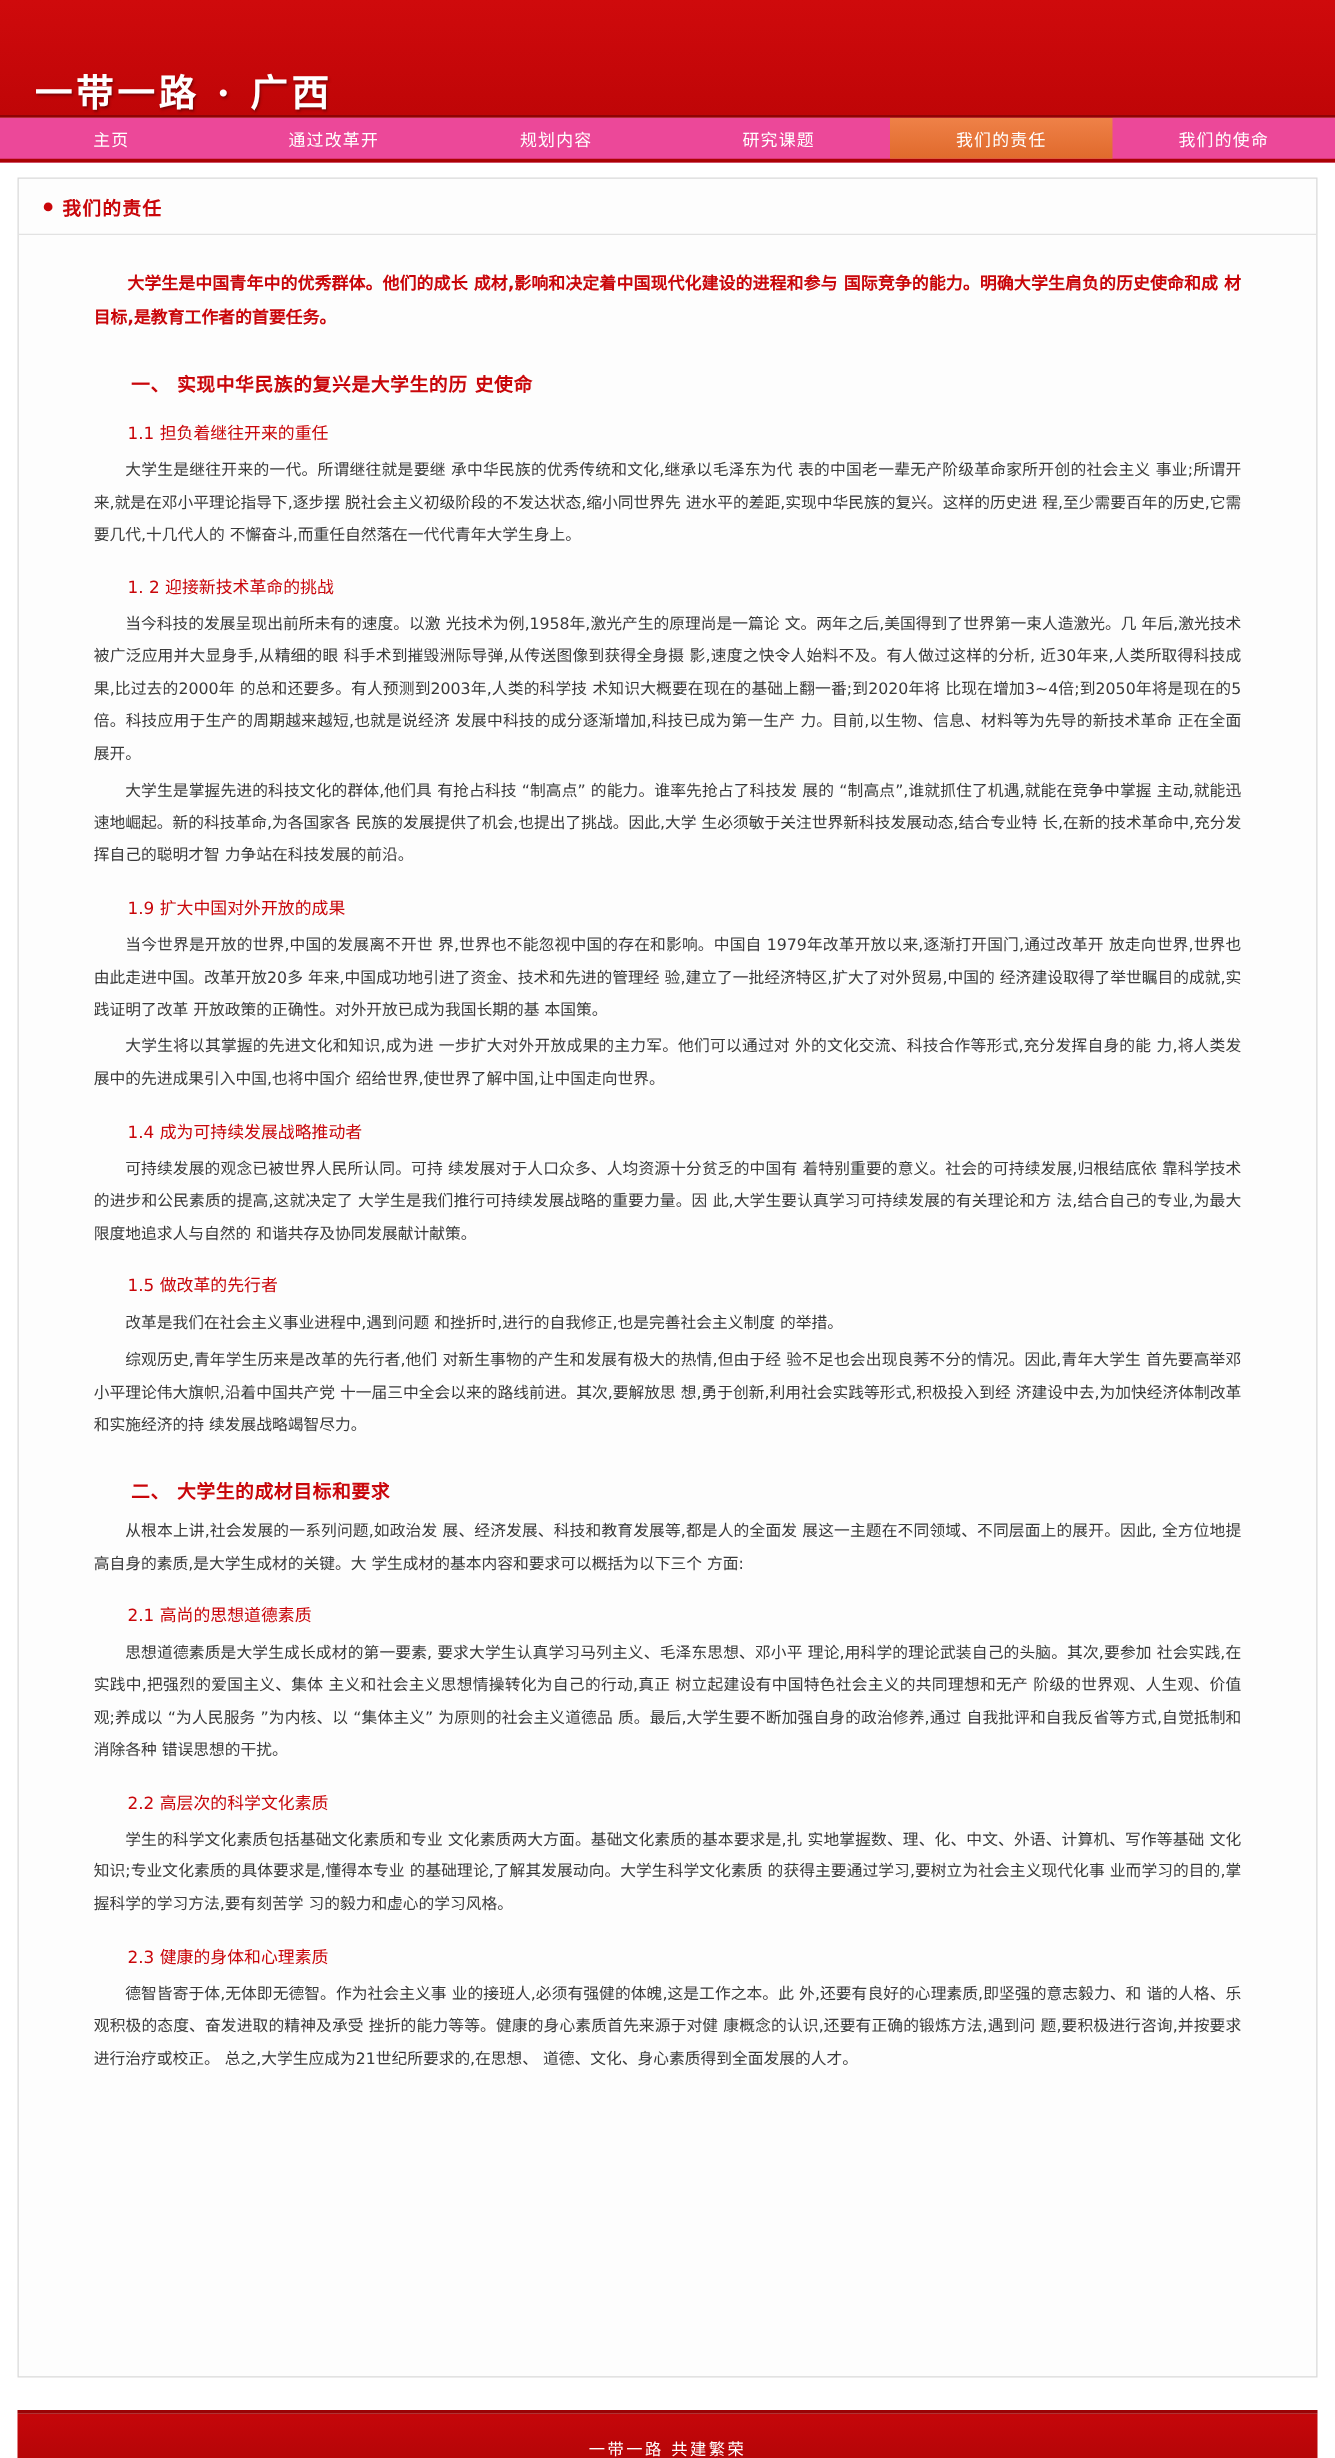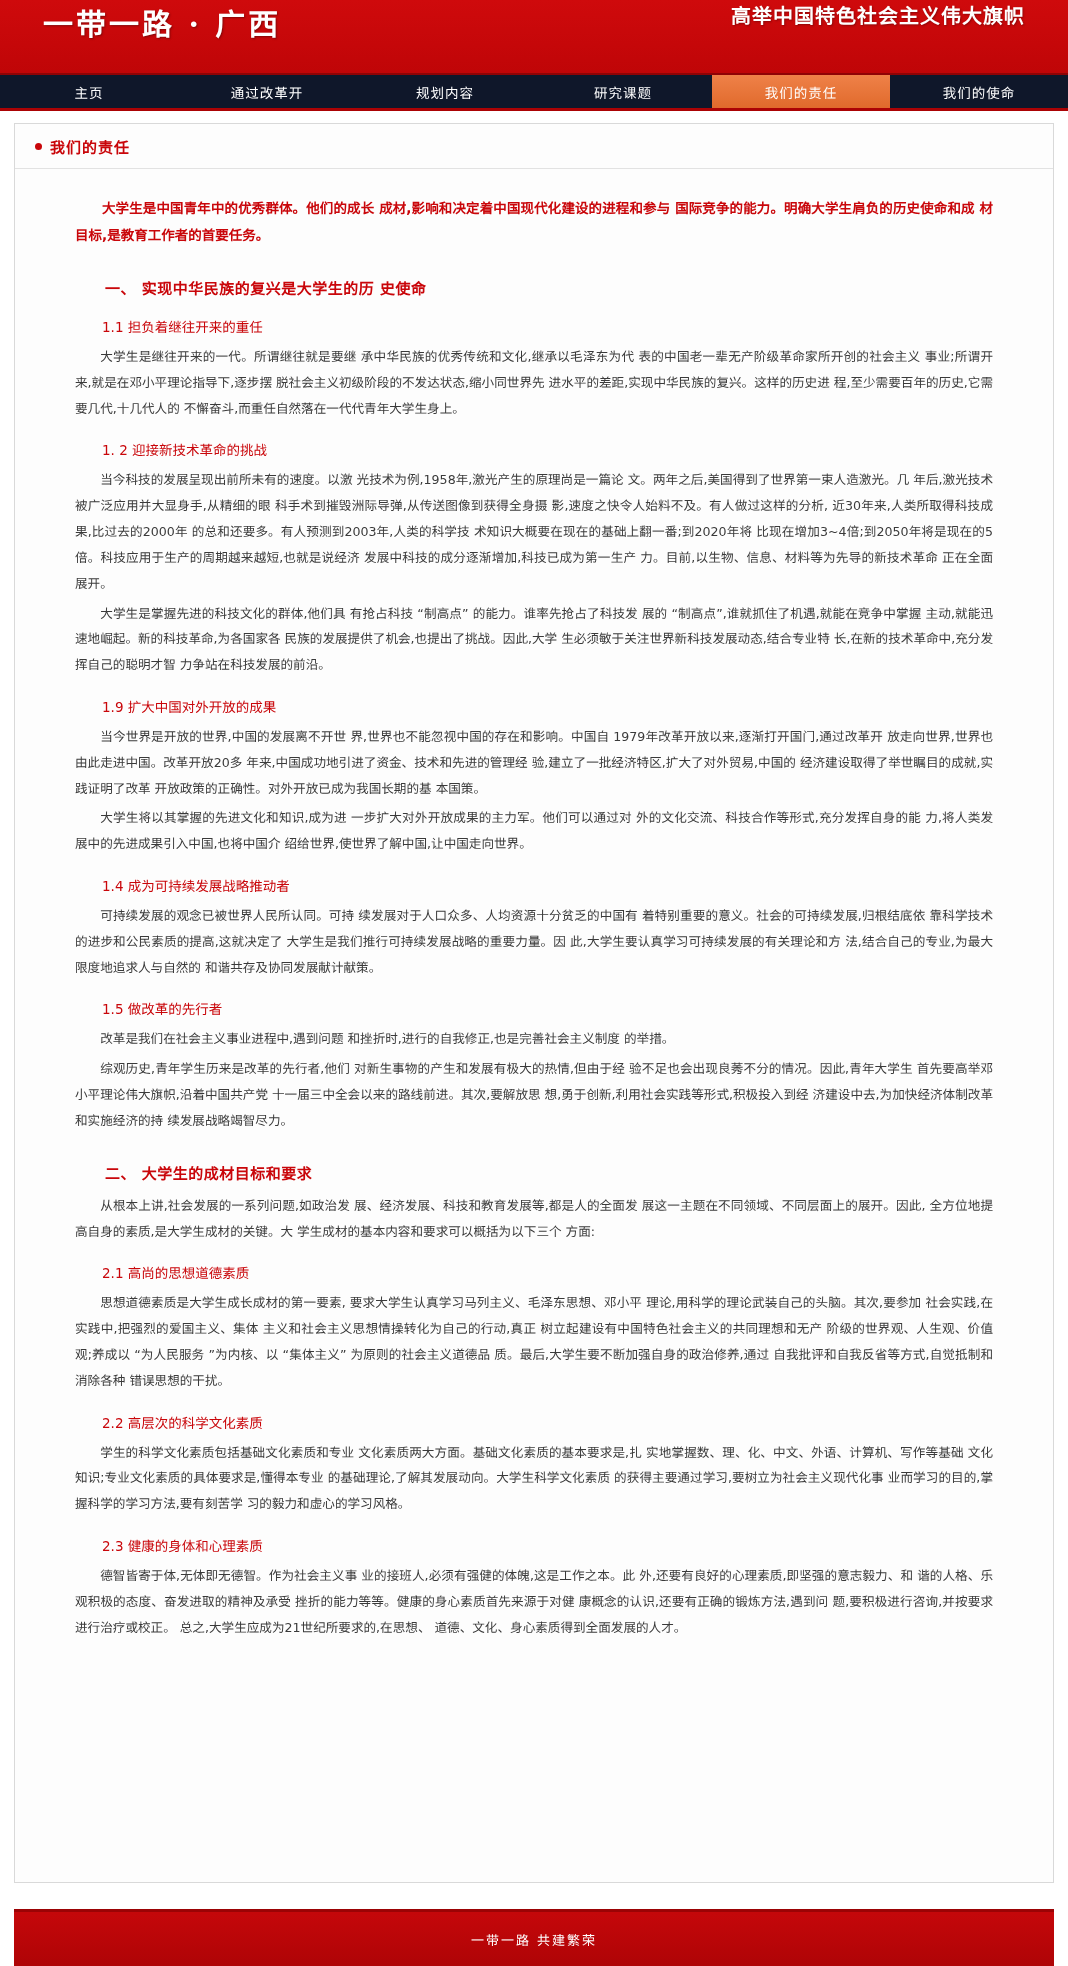"一带一路 · 广西" .header { align-items: flex-start -> flex-end; height: 75px -> 94px; padding: 0 43px -> 0 28px }
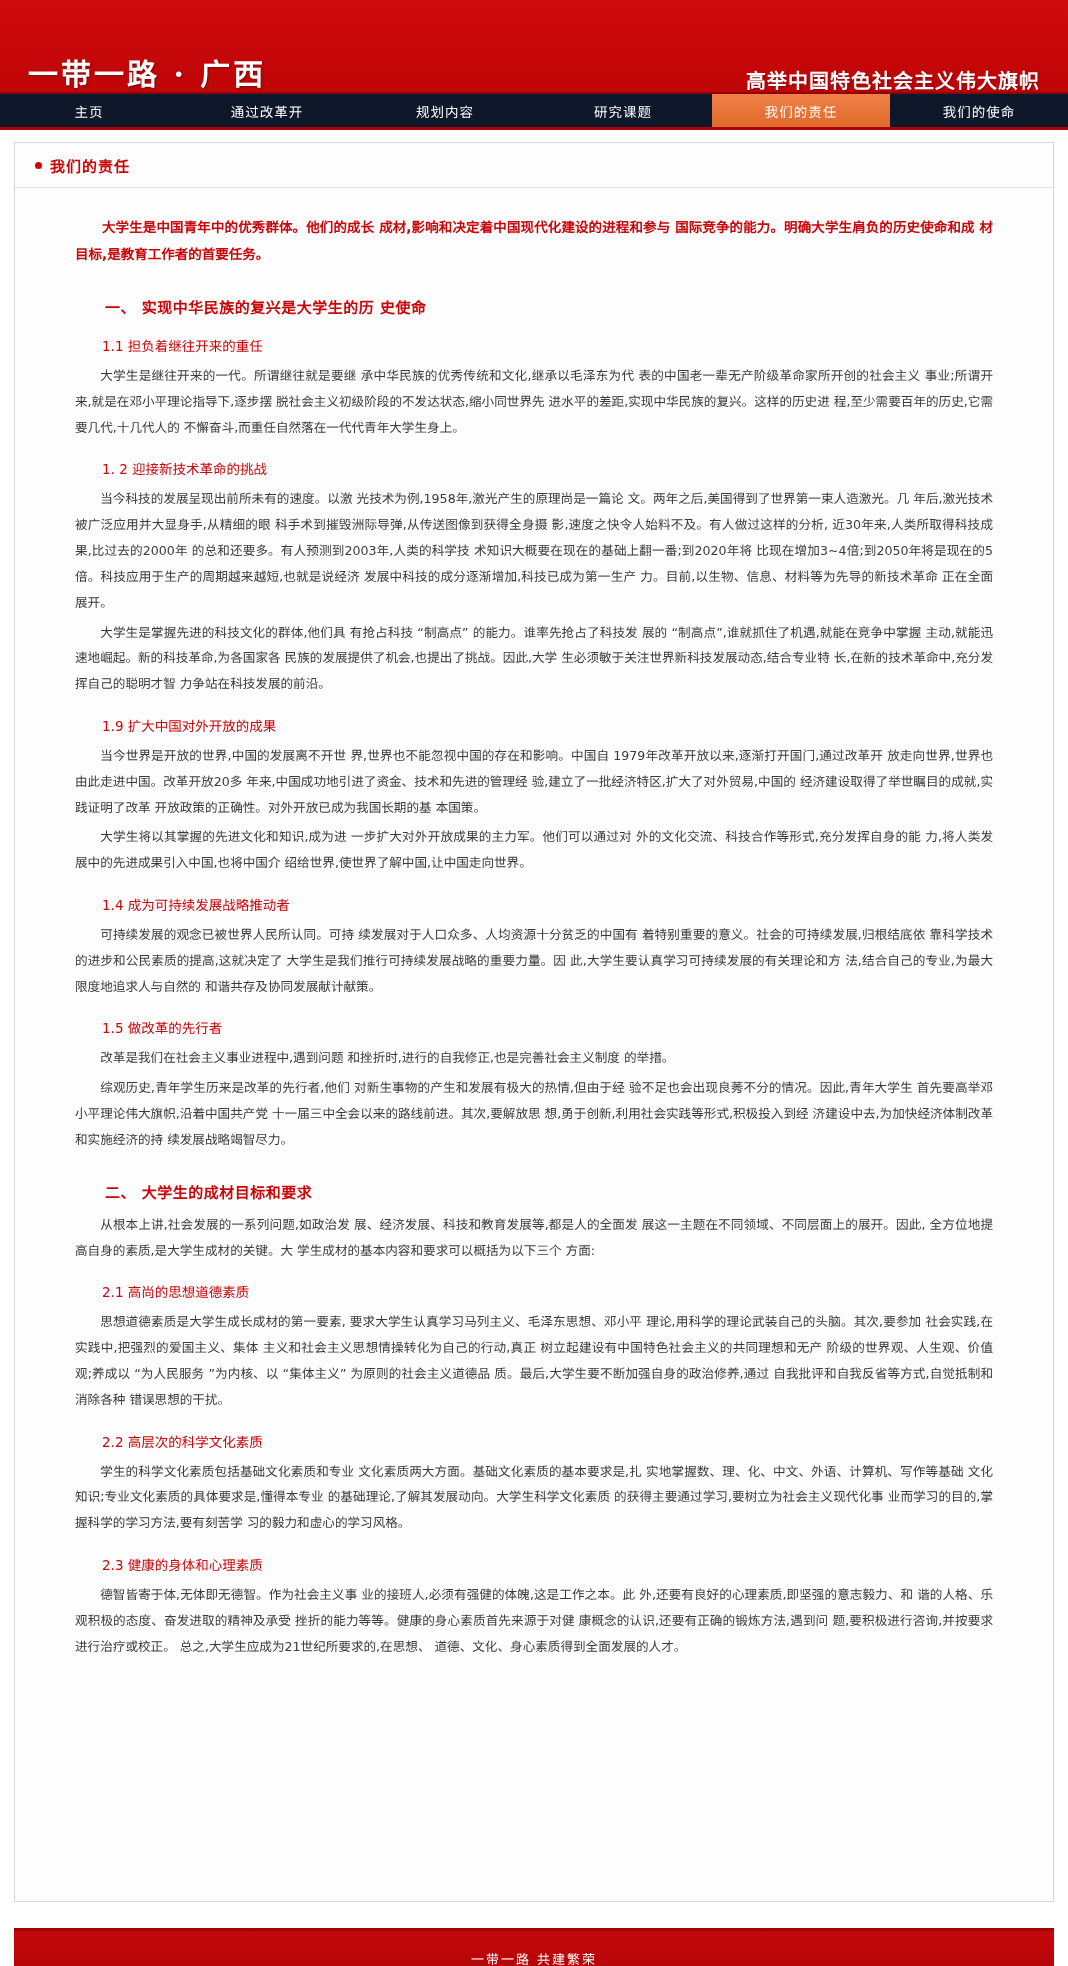"高举中国特色社会主义伟大旗帜" div.site-slogan { html: <div>高举中国特色社会主义伟大旗帜</div> -> none }
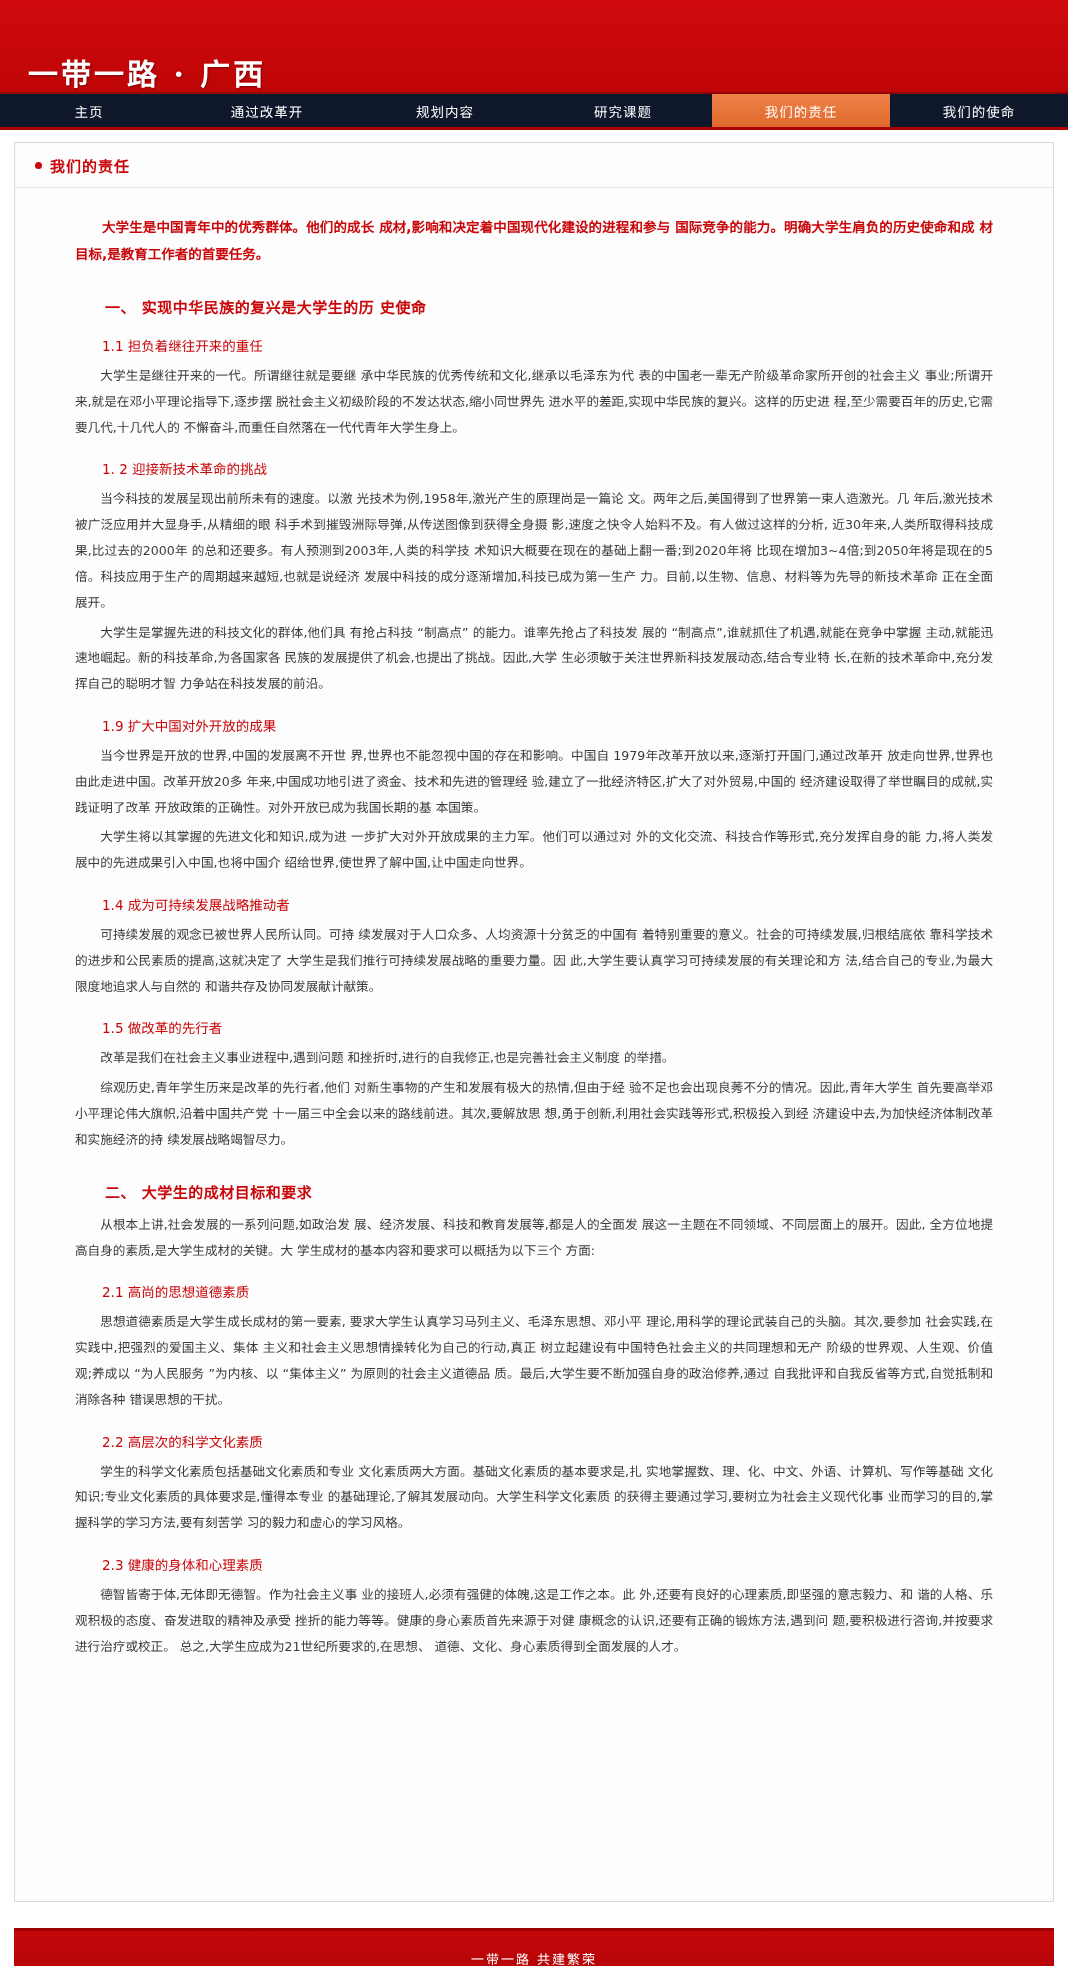"主页" .nav { background: #0f172a -> #ec4899 }
